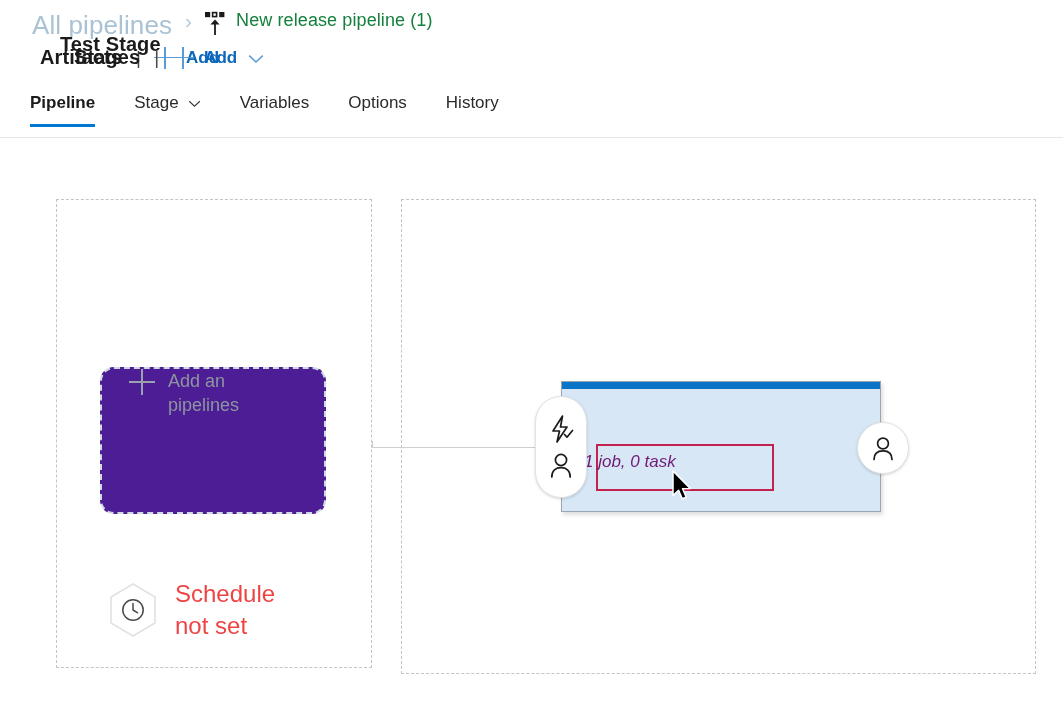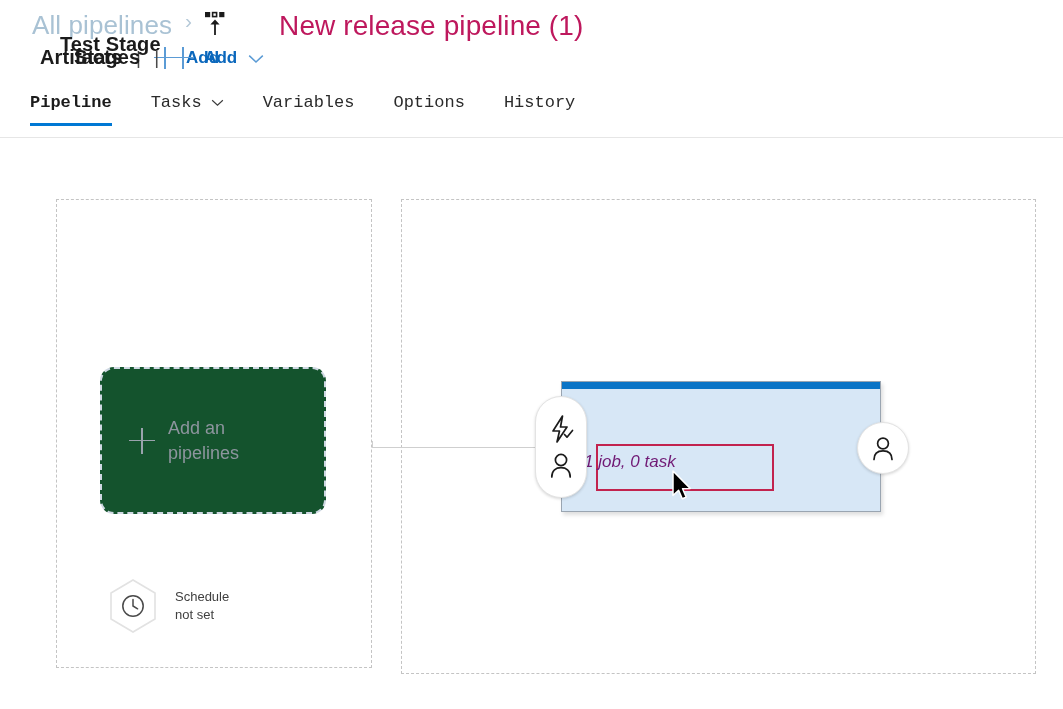"New release pipeline (1)" .crumb-title { color: #be185d -> #15803d; font-size: 28px -> 18px; margin-left: 43px -> none }
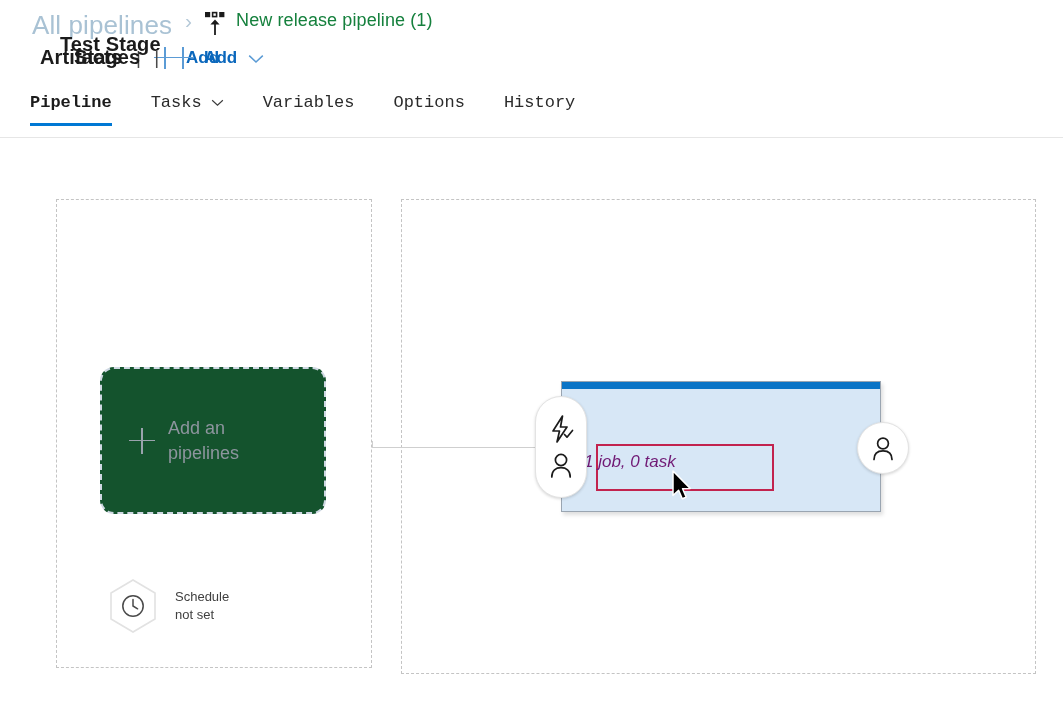"Pipeline" .tab { font-family: Liberation Mono, monospace -> none }
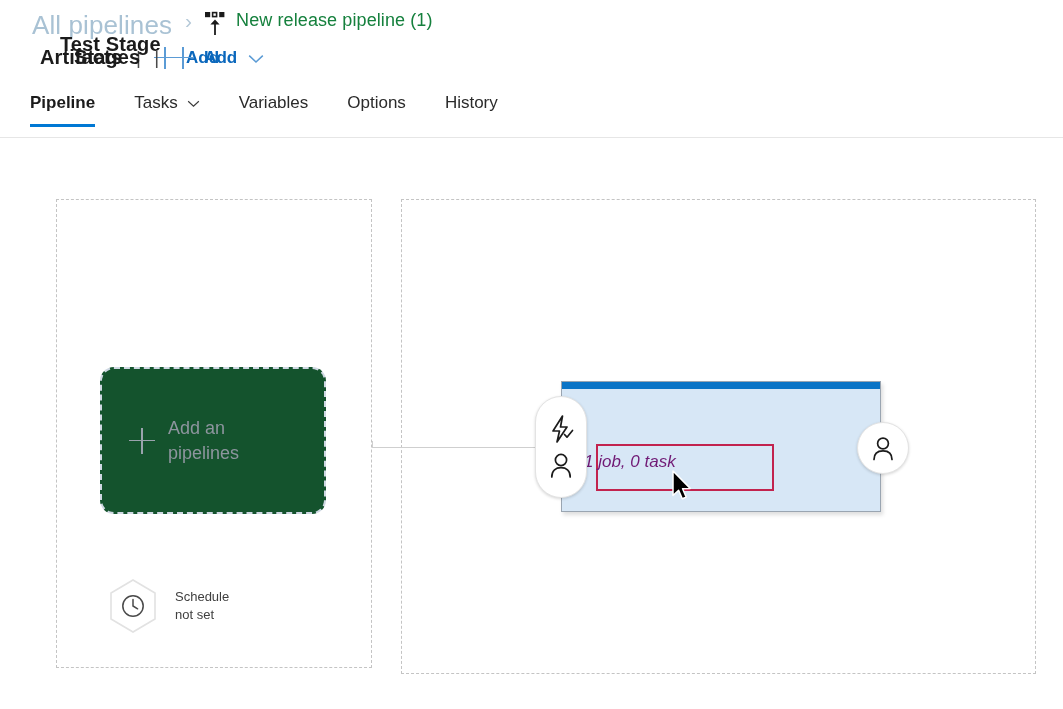"Tasks" span { text: Tasks -> Stage }
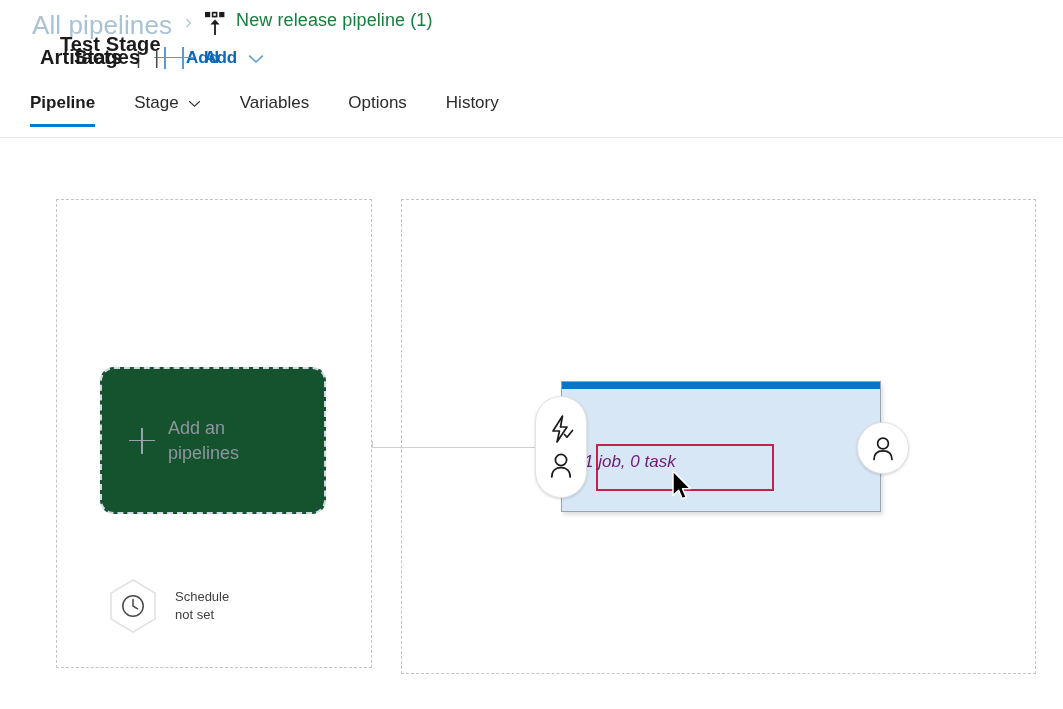"Add an" .artifact-box { align-items: center -> flex-start; background: #14532d -> #4c1d95 }
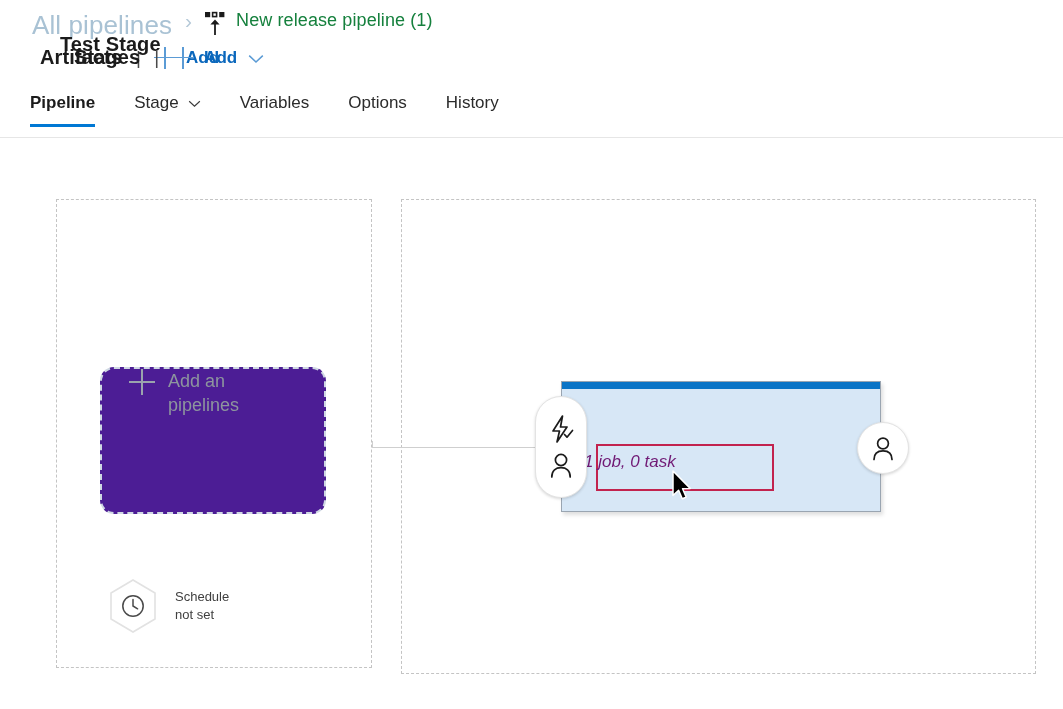"Schedule" .schedule-label { color: #404040 -> #ef4444; font-size: 13px -> 24px }
